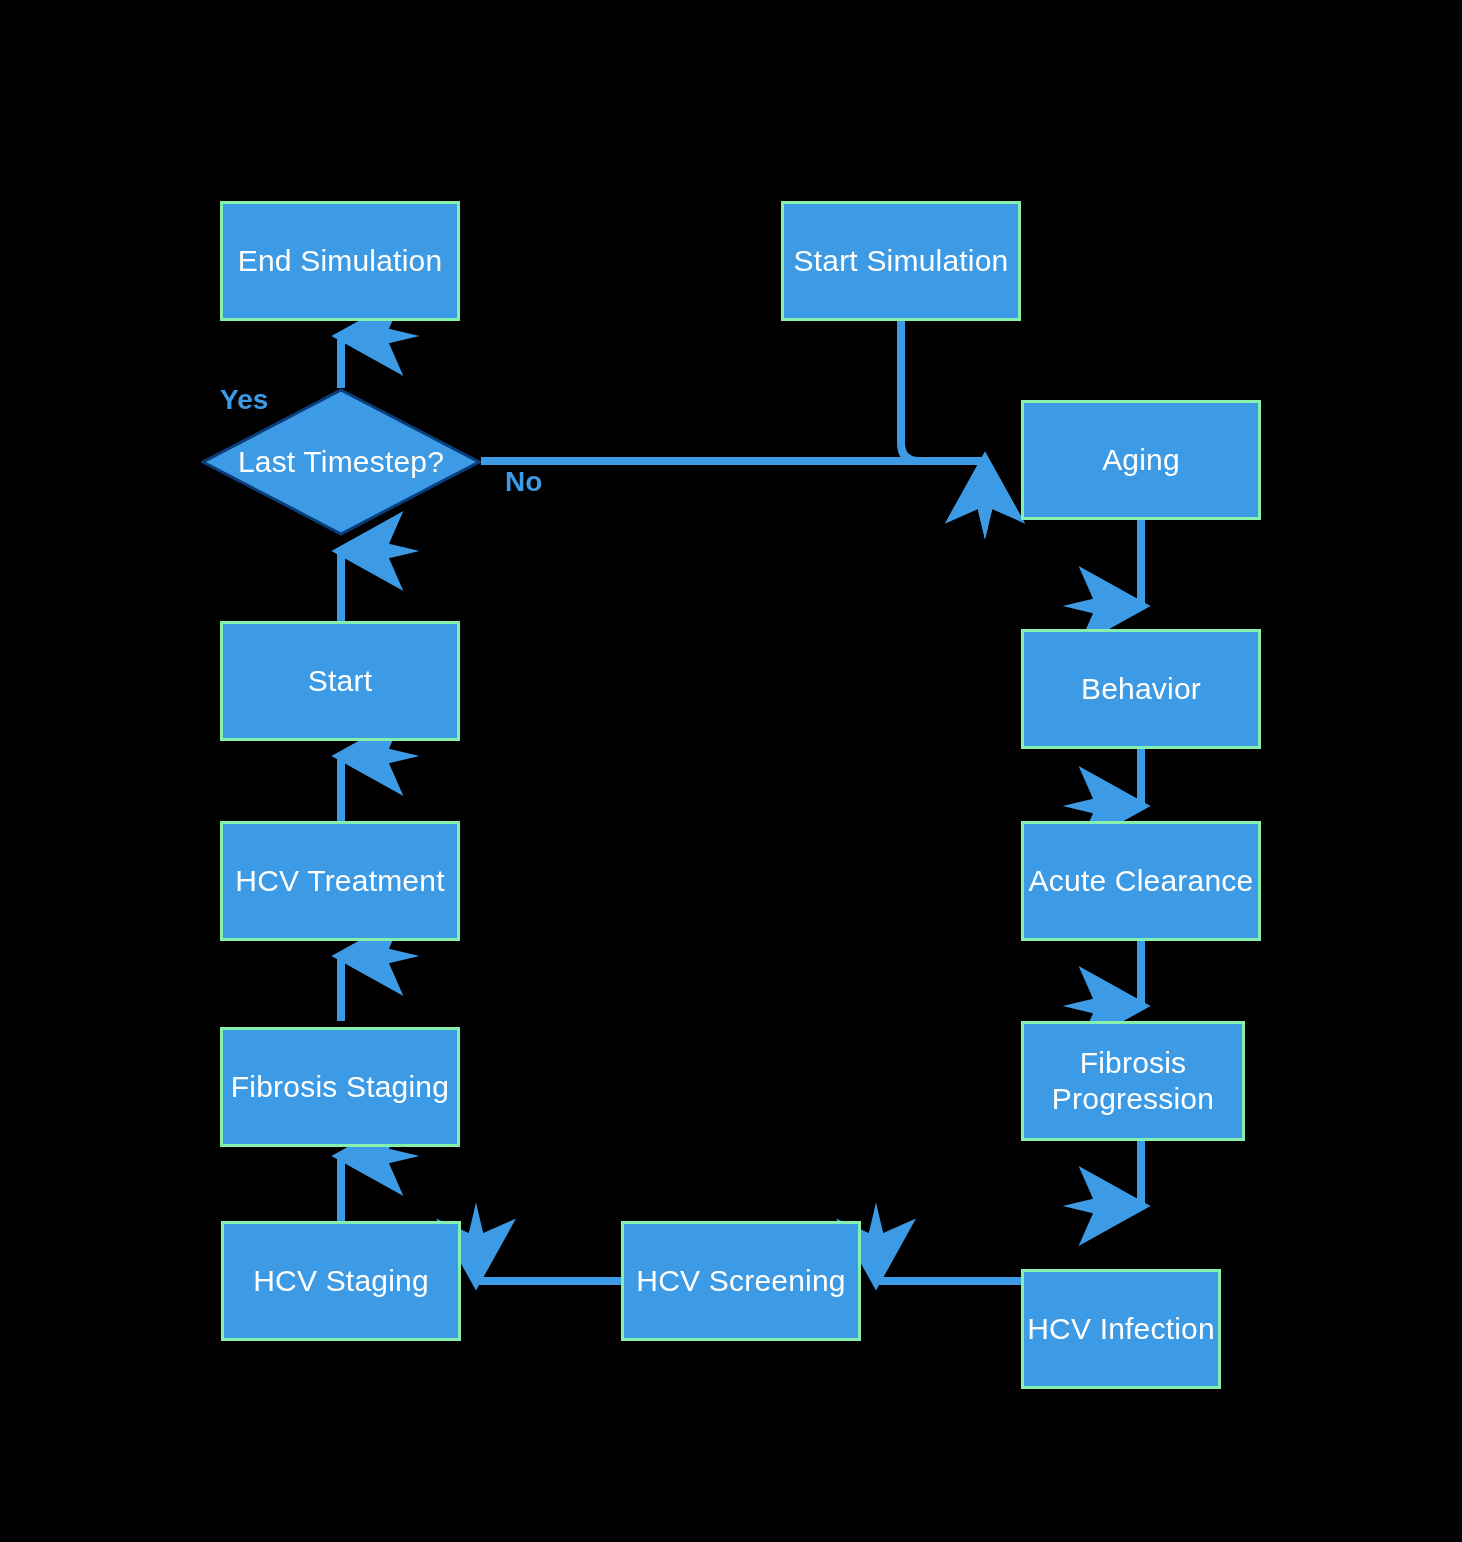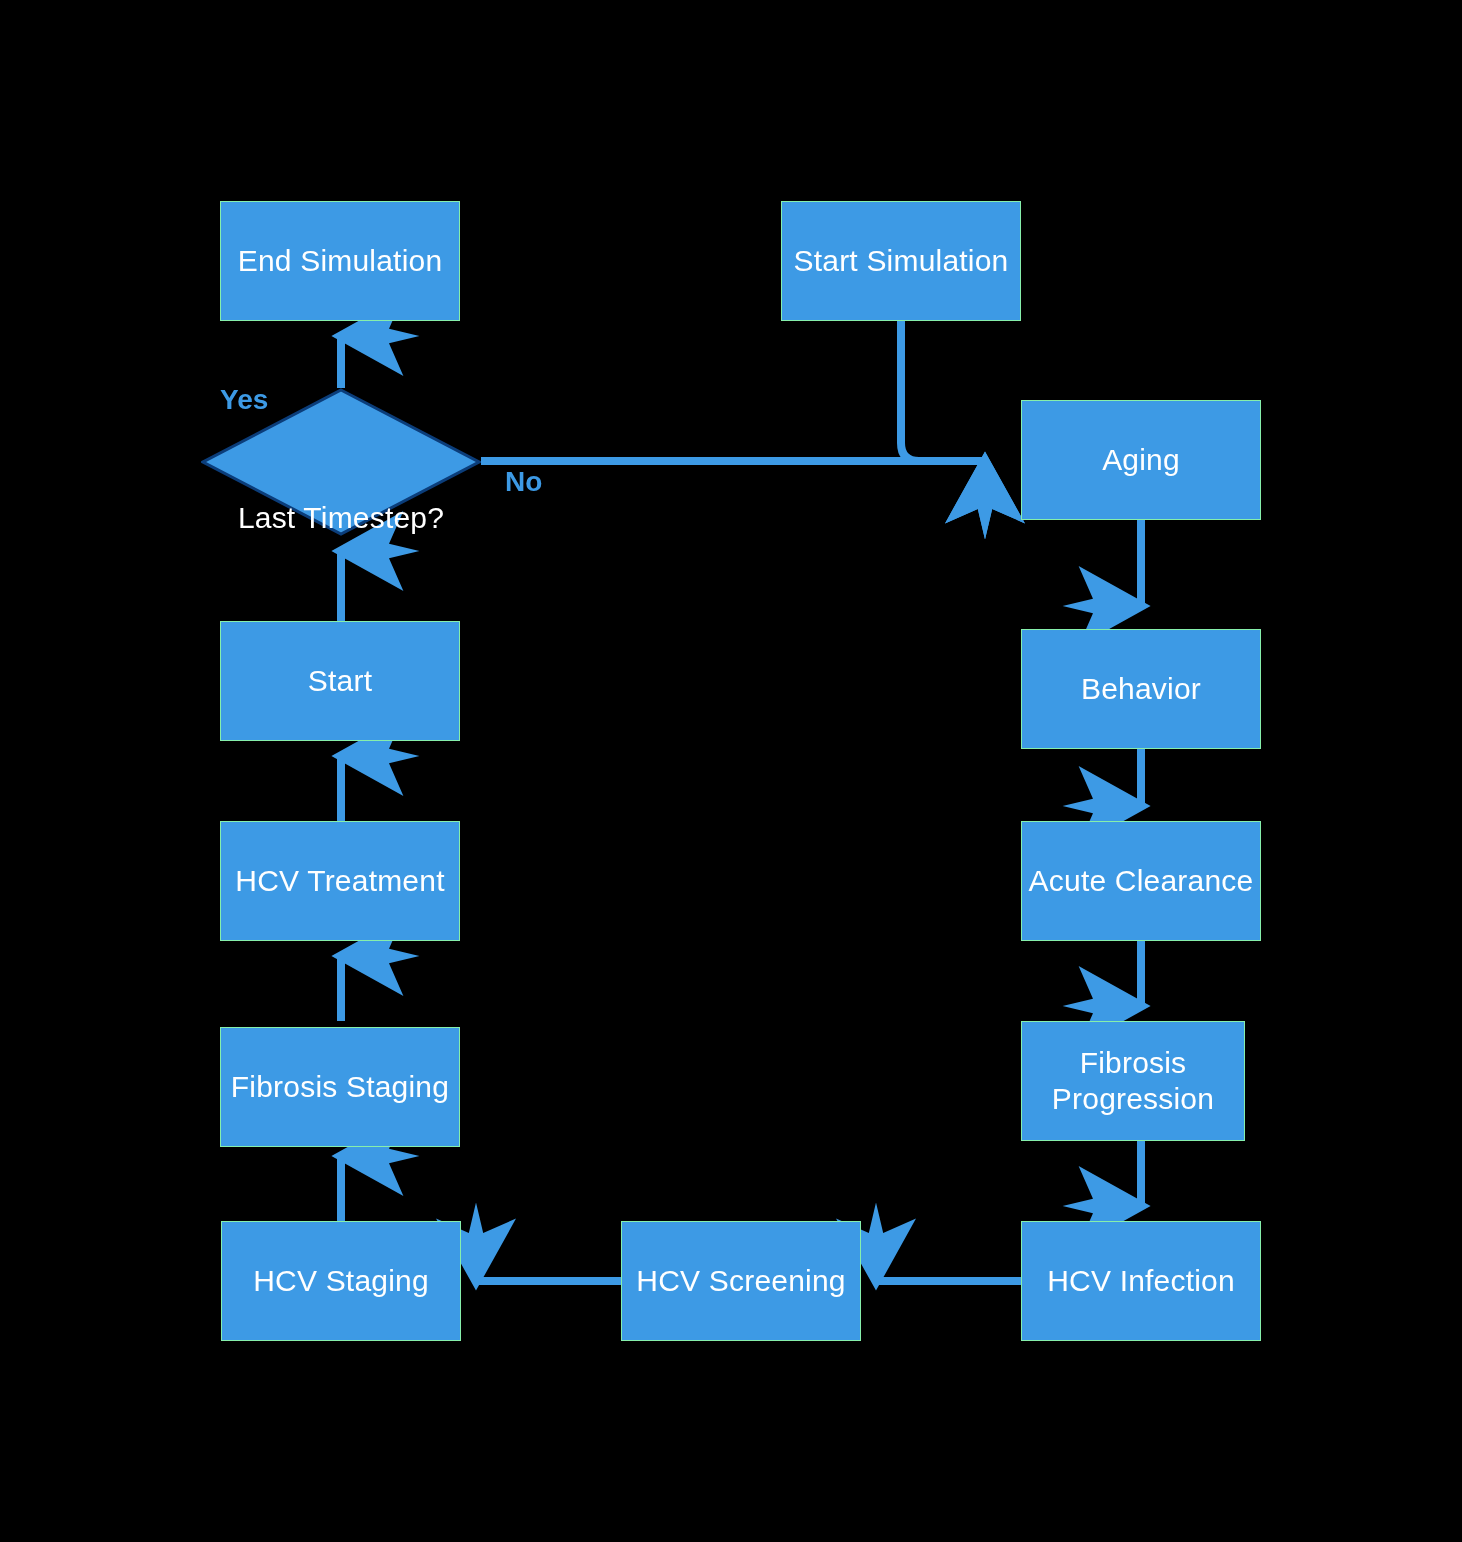"End Simulation" .node.box { border: 1px solid #86efac -> 3px solid #86efac }
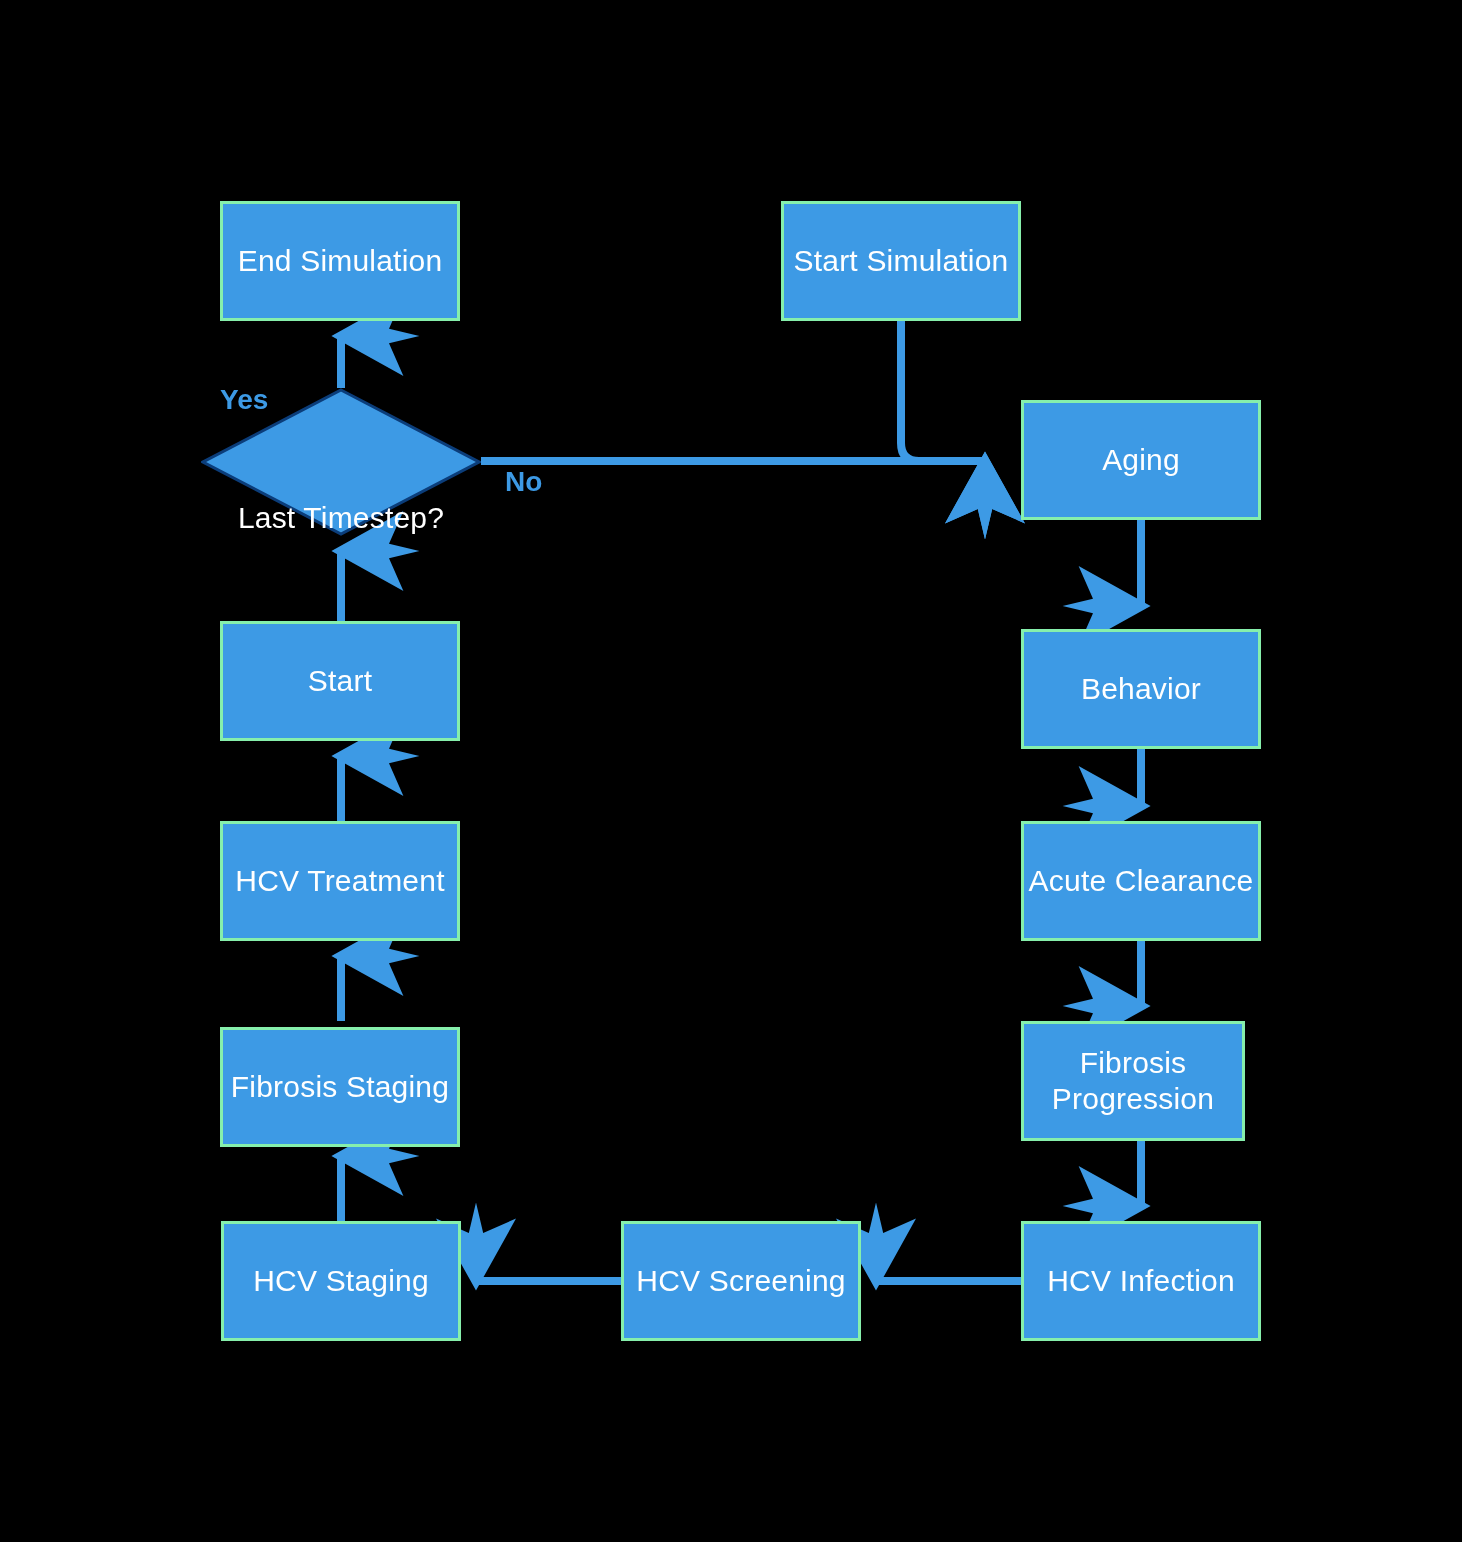"Last Timestep?" .node.diamond { align-items: flex-end -> none }
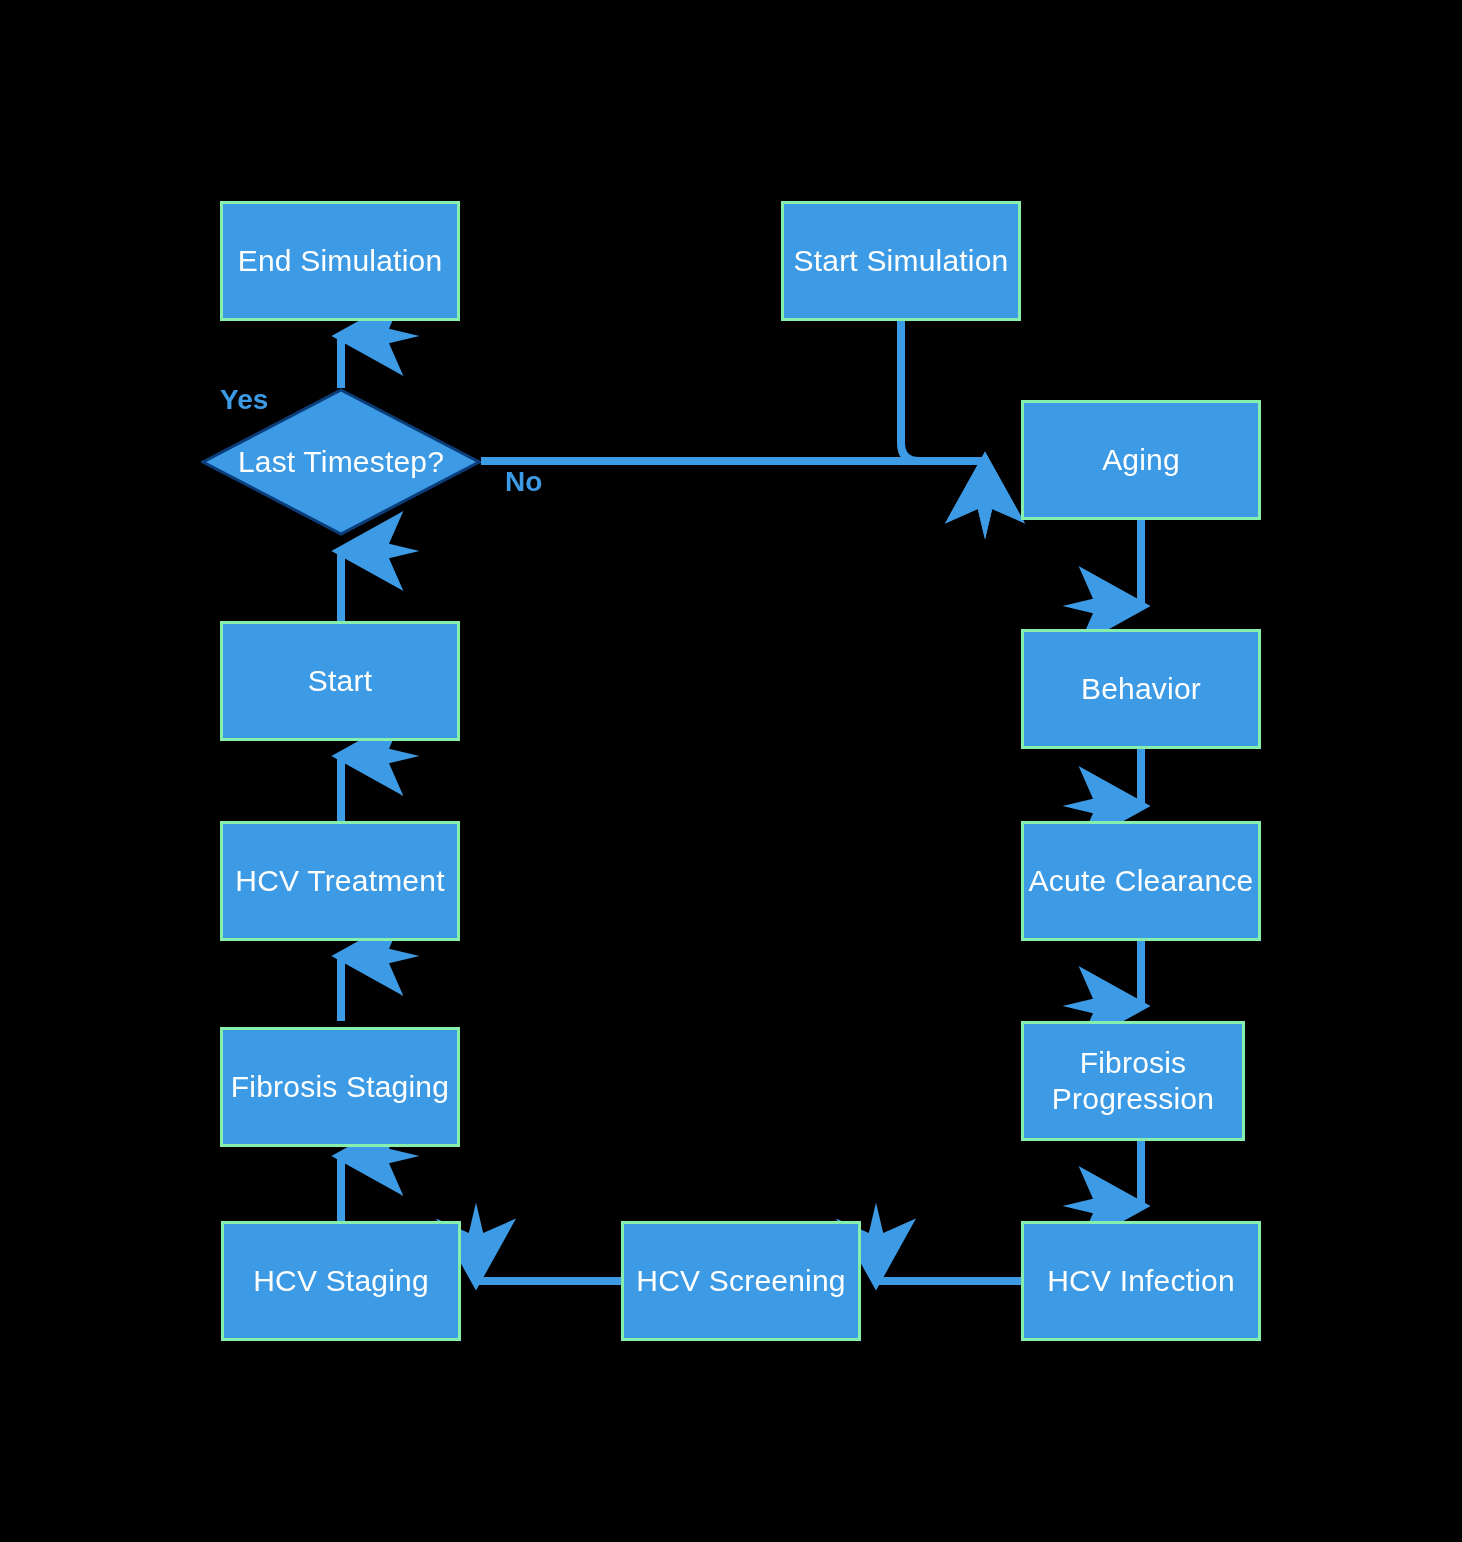"HCV Infection" div.node { top: 1221px -> 1269px; width: 240px -> 200px }
